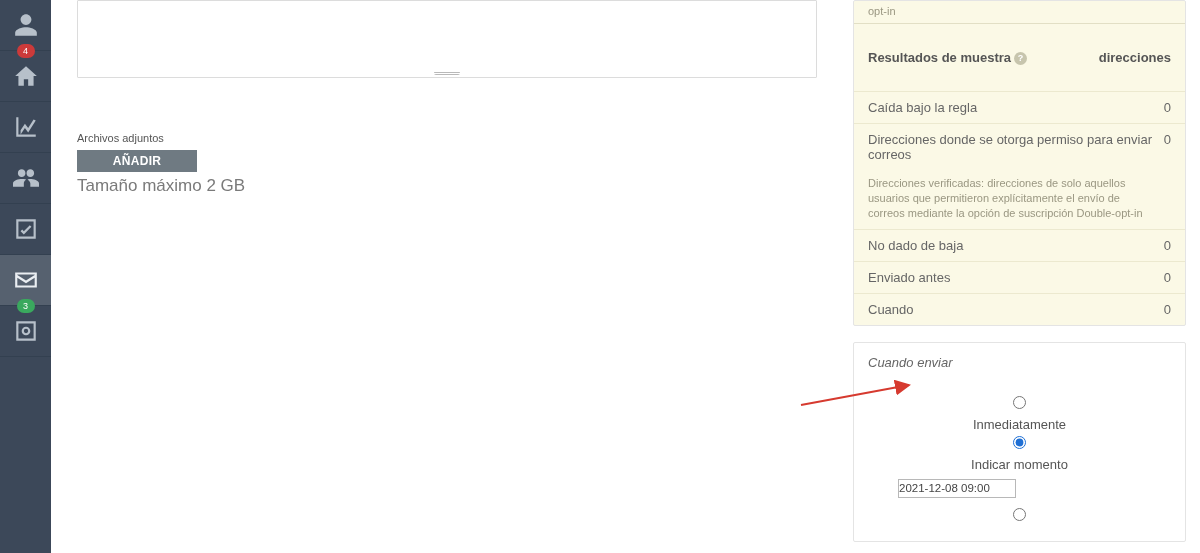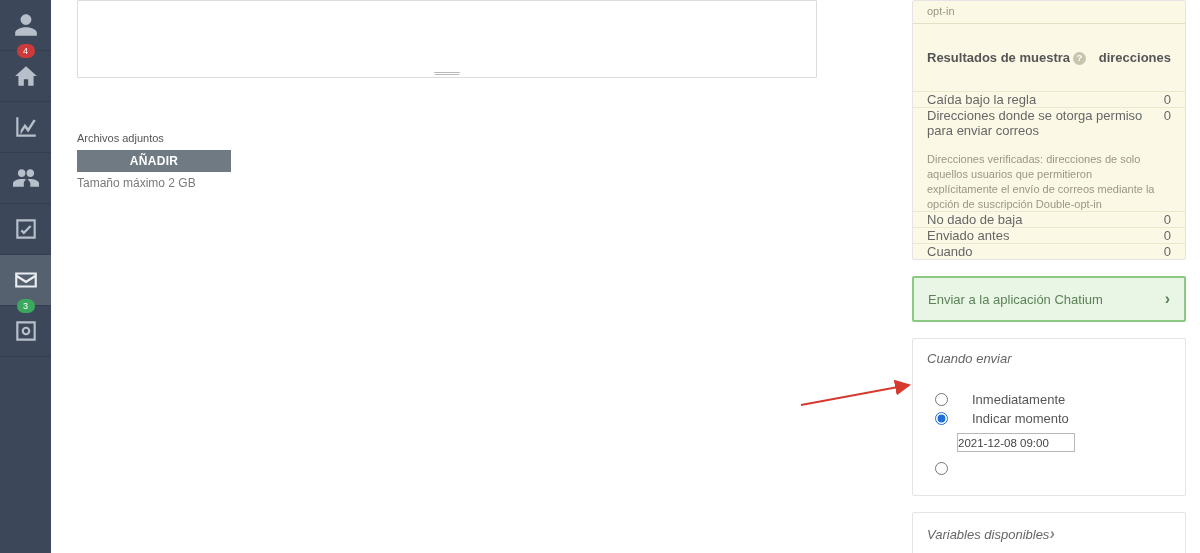"opt-in" .right { width: 288px -> 347px }
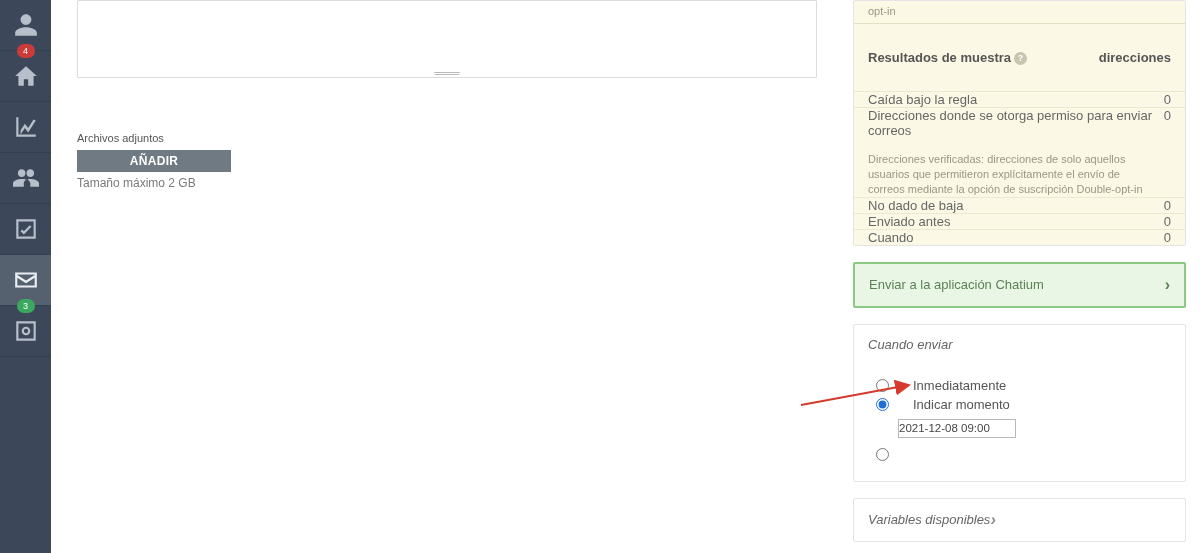"Caída bajo la regla" .row { padding: 0 14px -> 8px 14px }
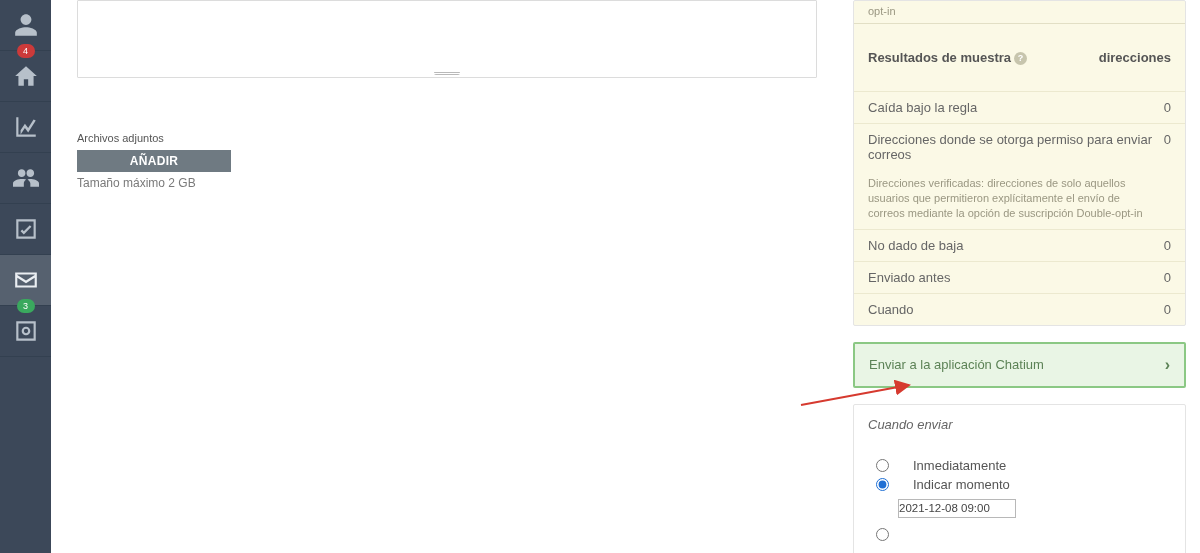"AÑADIR" .add-btn { width: 154px -> 120px }
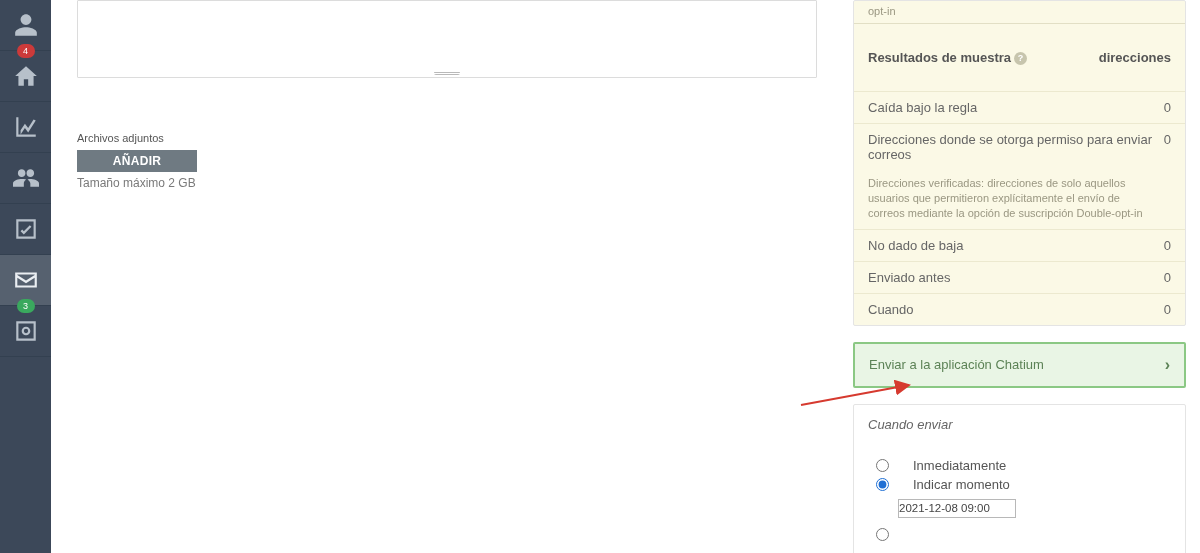"Tamaño máximo 2 GB" .attach-hint { font-size: 12px -> 17px }
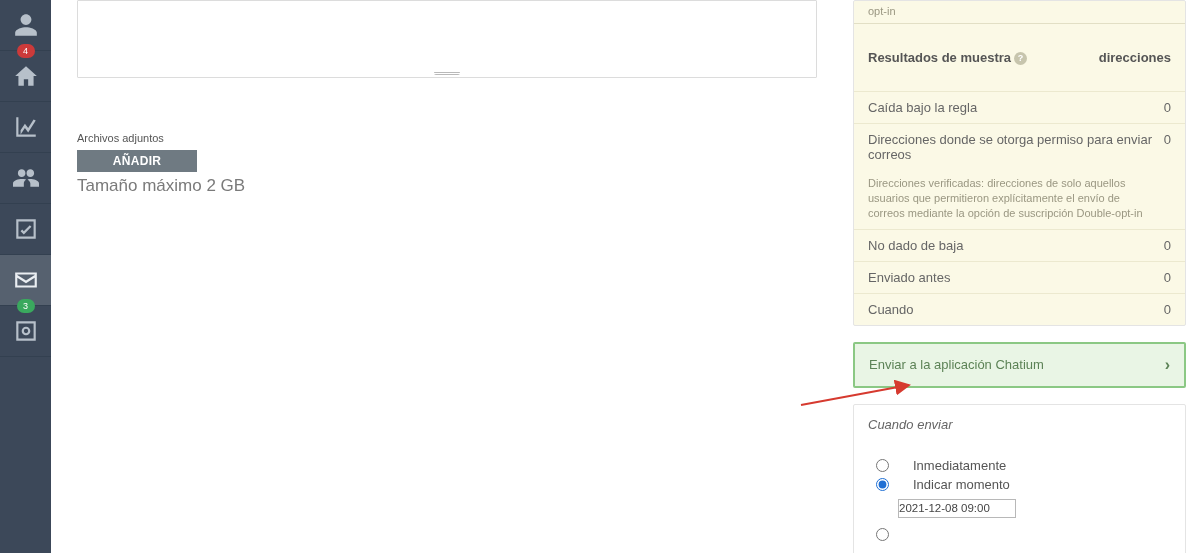"Enviar a la aplicación Chatium" div.panel { html: <div> <span>Enviar a la aplicación Chatium</span> <span>›</span> </div> -> none }
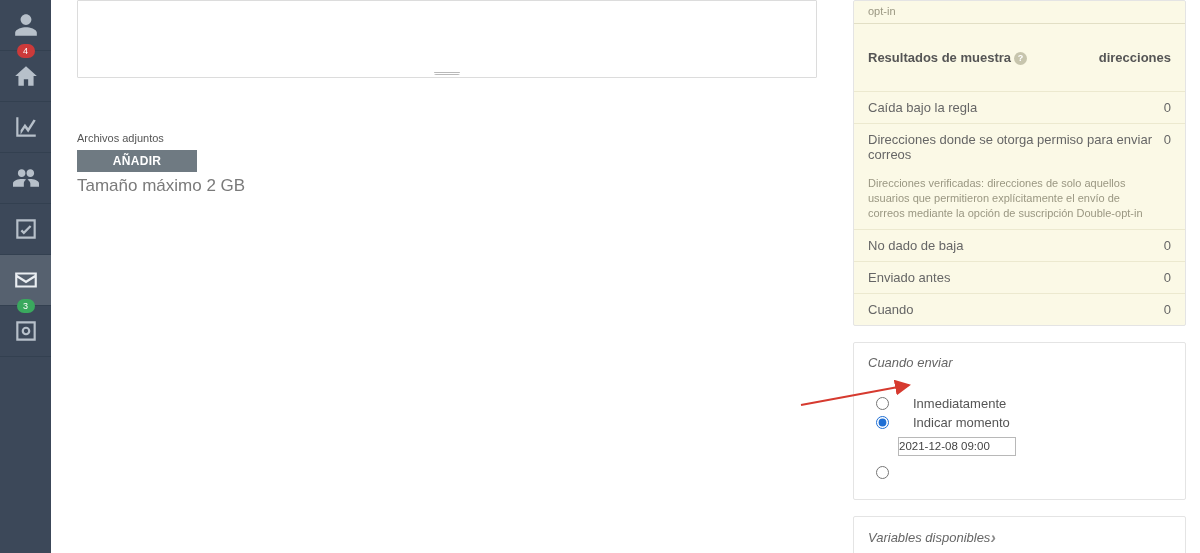"Inmediatamente" .radio-line { flex-direction: none -> column; gap: 24px -> 8px }
